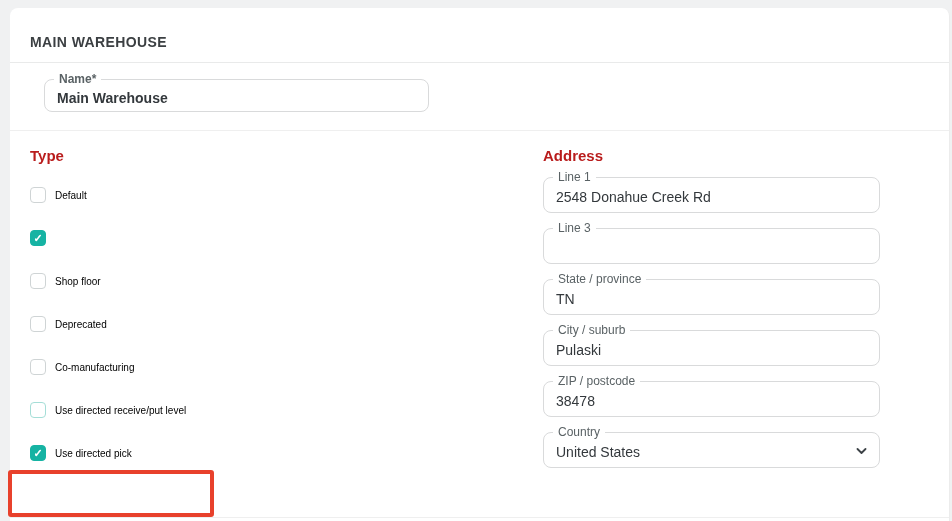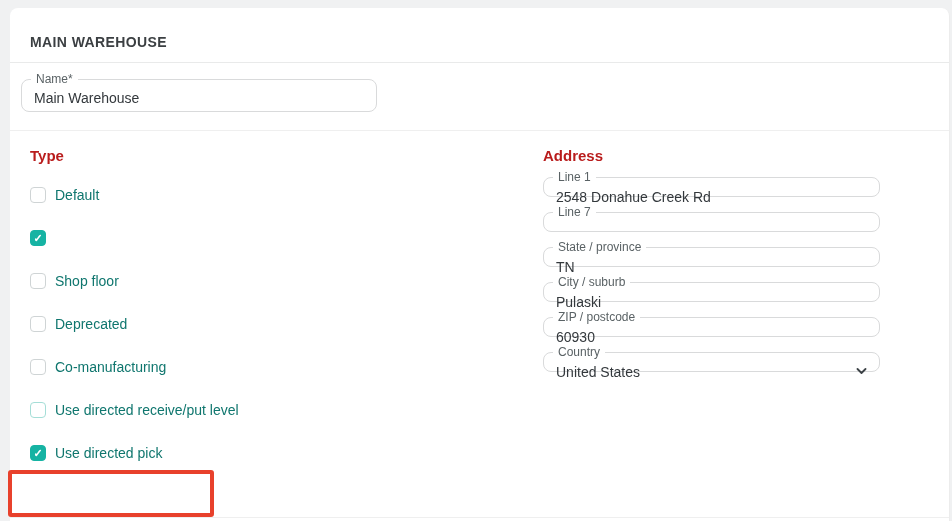"Name*" .name-field { font-weight: none -> bold; left: 11px -> 34px; width: 356px -> 385px }
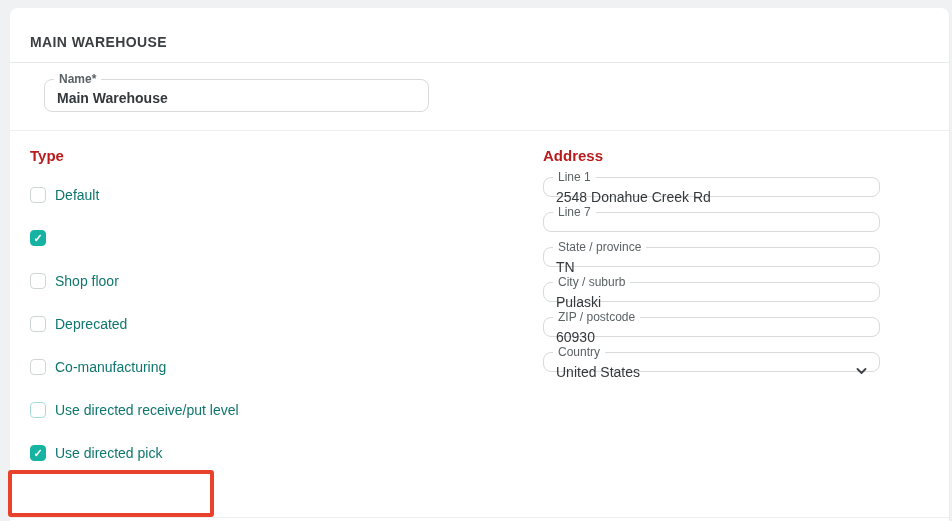"Line 1" .ofield { height: 20px -> 36px }
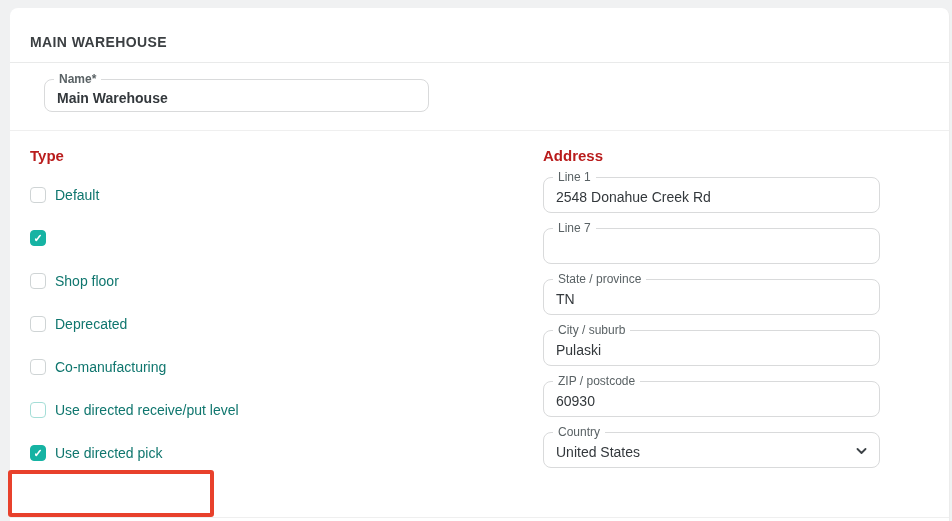"Default" .cb-label { color: #0f766e -> #000000; font-size: 14px -> 10px }
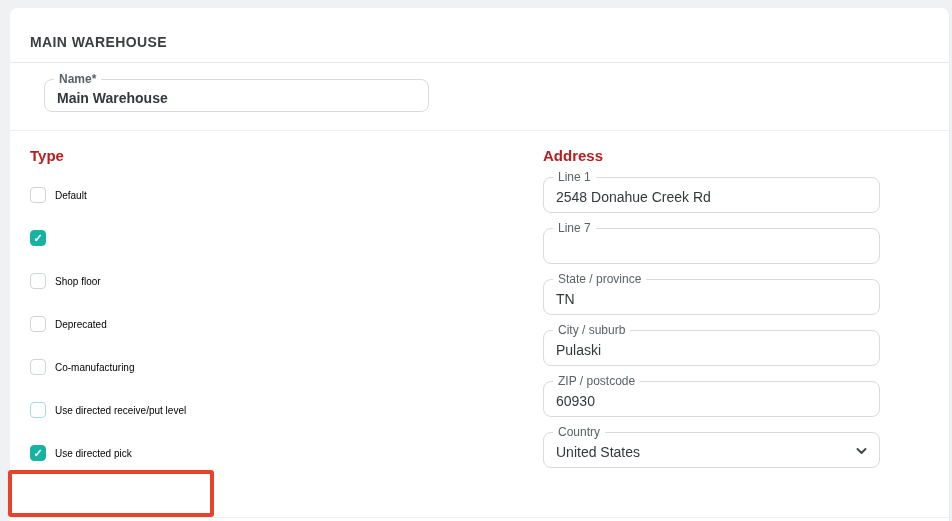"Line 7" span.flabel { text: 7 -> 3 }
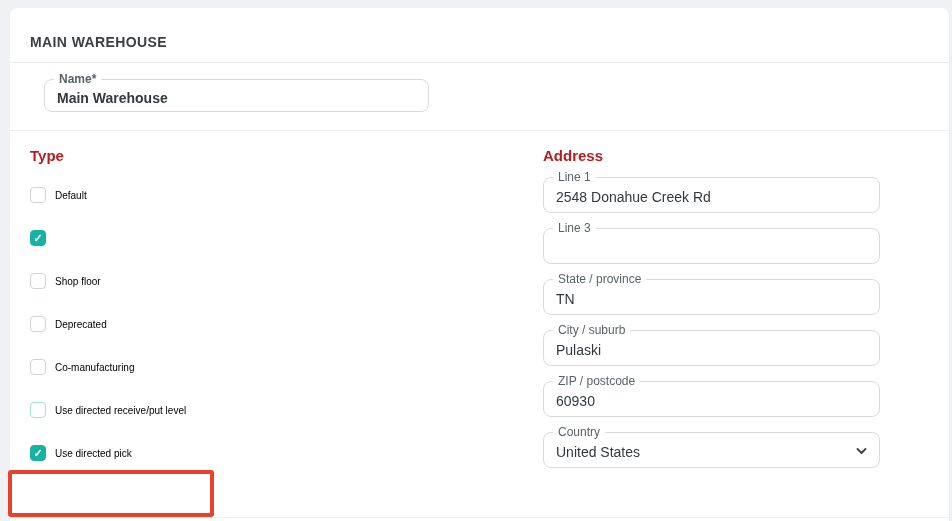"60930" span.fvalue { text: 60930 -> 38478 }
